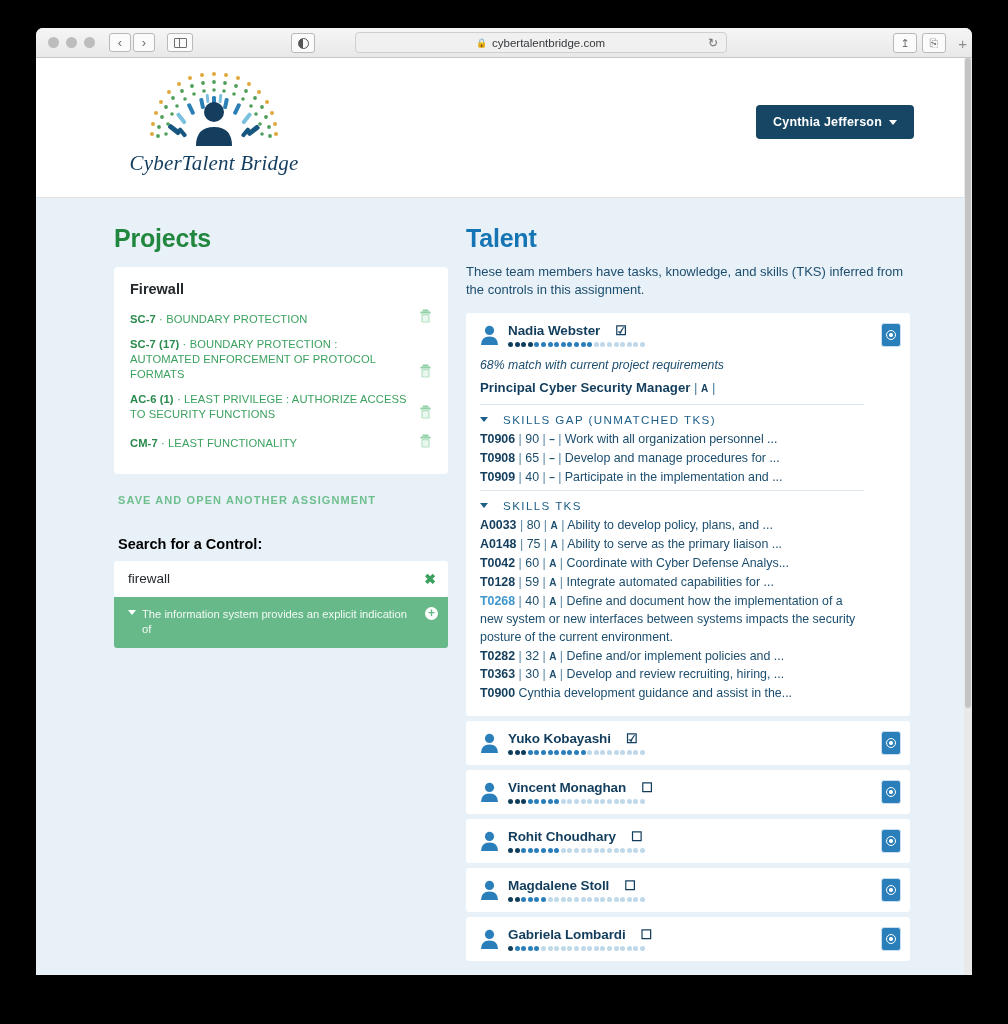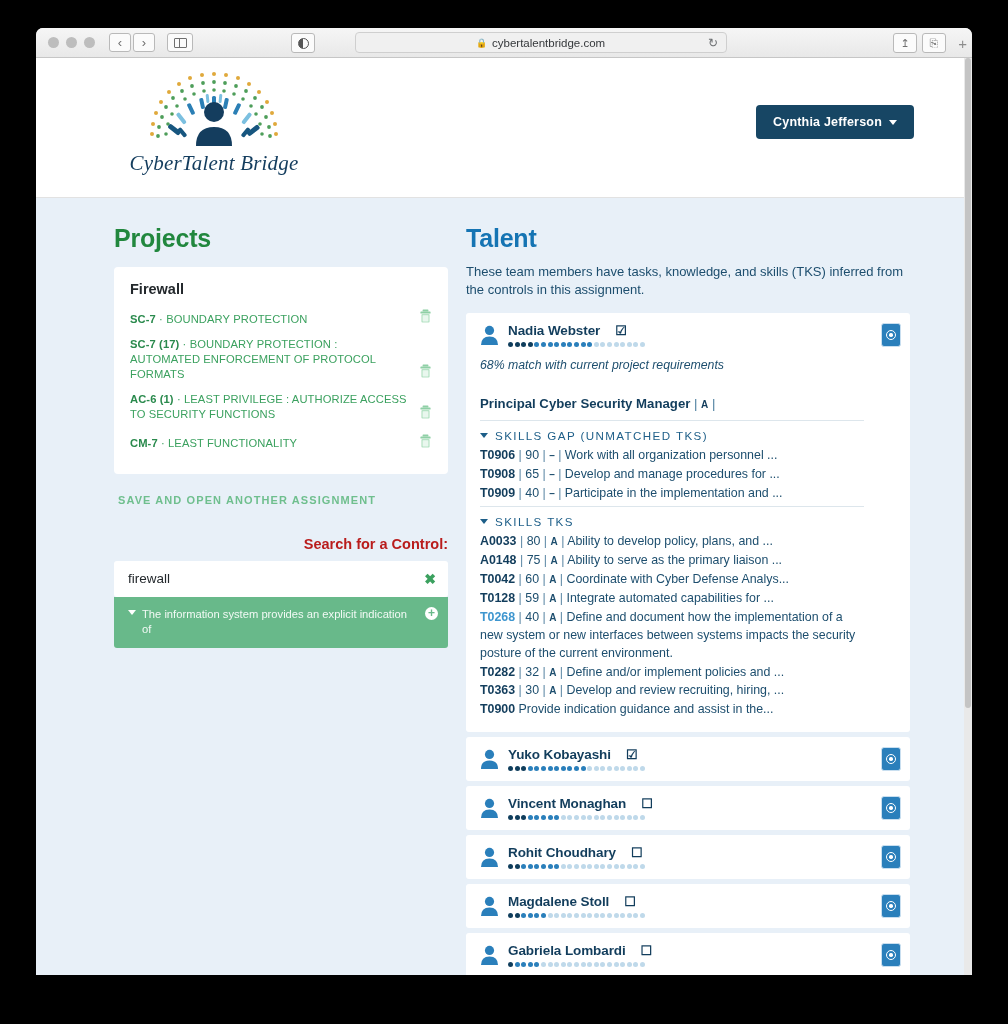"Principal Cyber Security Manager |" .role-line { margin: 24px 0 9px 0 -> 8px 0 9px 0 }
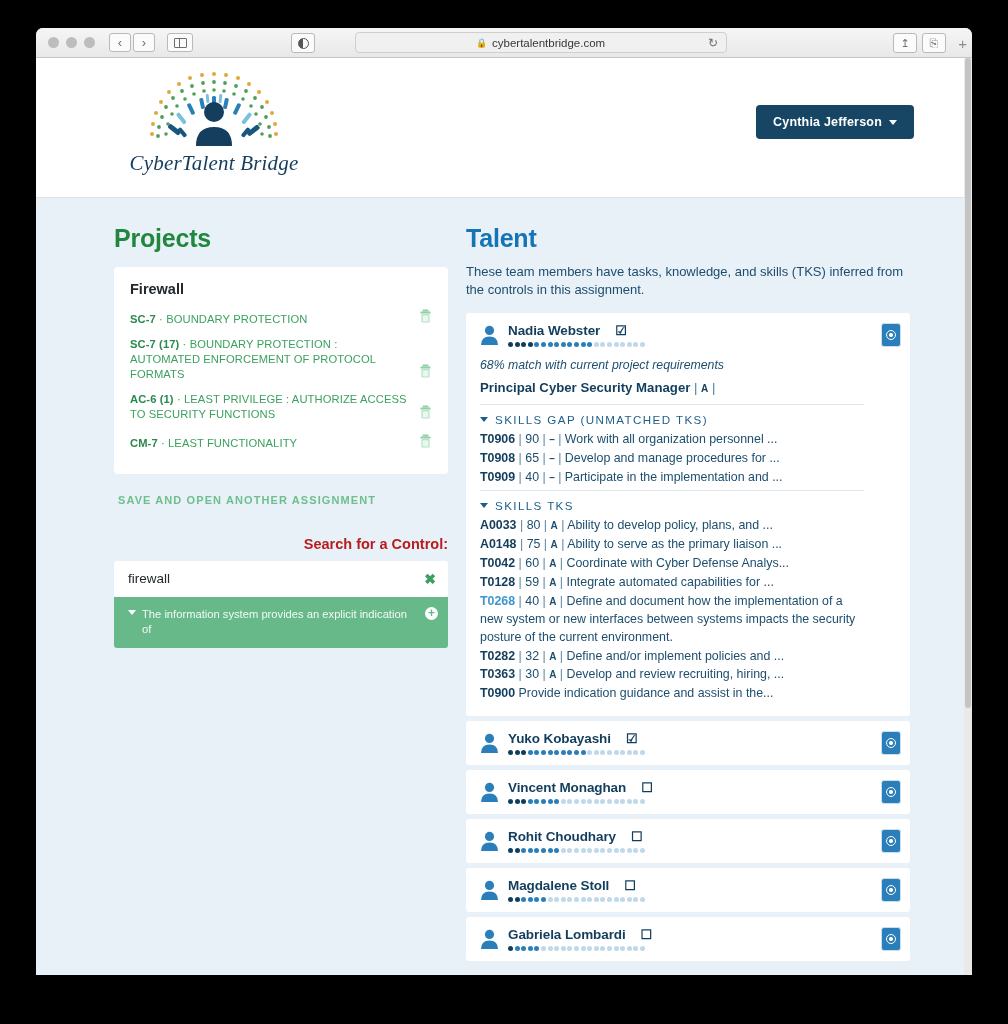"SKILLS GAP (UNMATCHED TKS)" .sec-head { gap: 7px -> 15px }
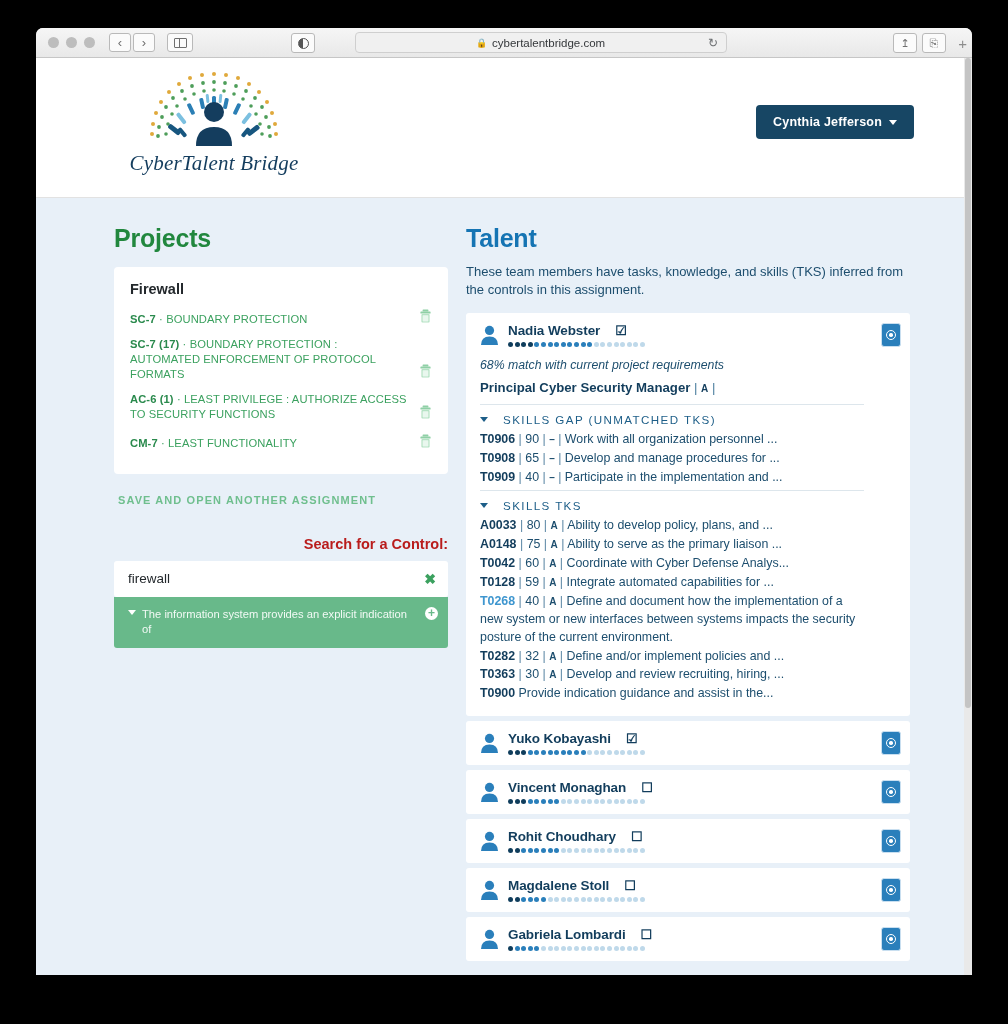"Search for a Control:" .search-label { color: #b91c1c -> #000000; text-align: right -> none }
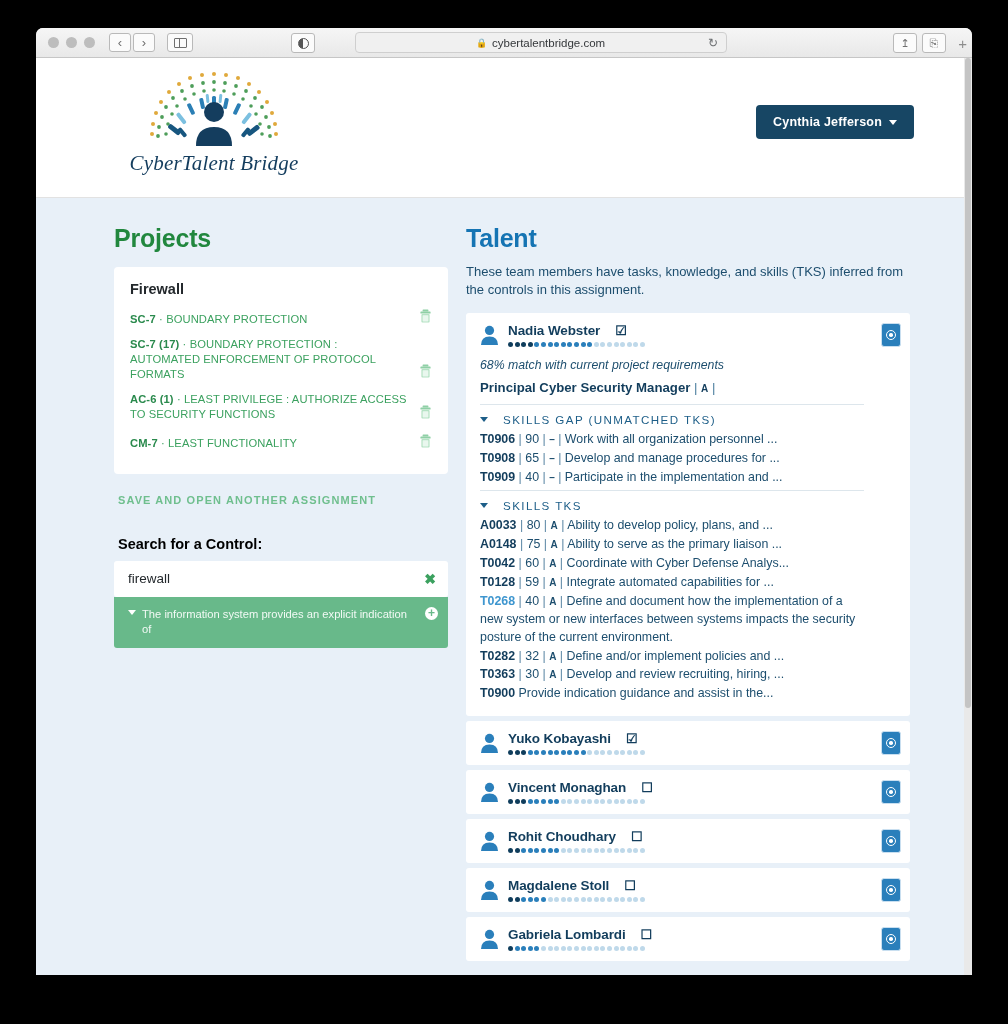"Provide indication guidance and assist" span { text: Provide indication -> Cynthia development }
